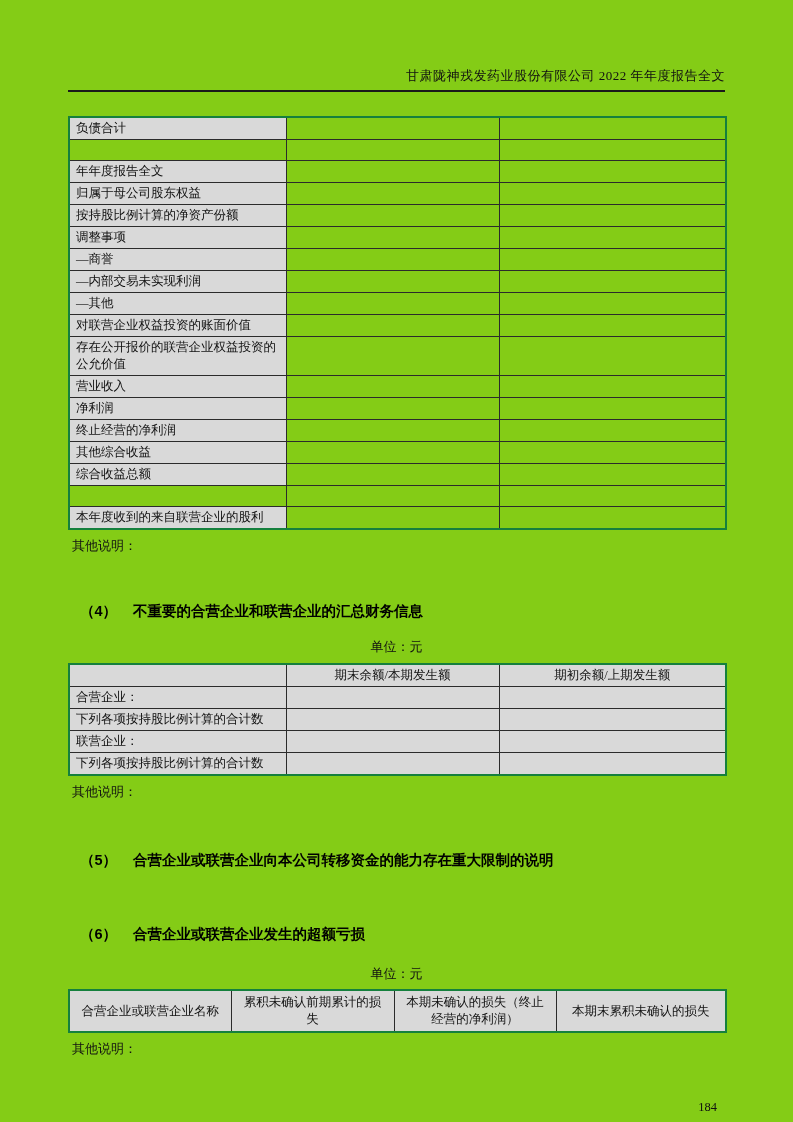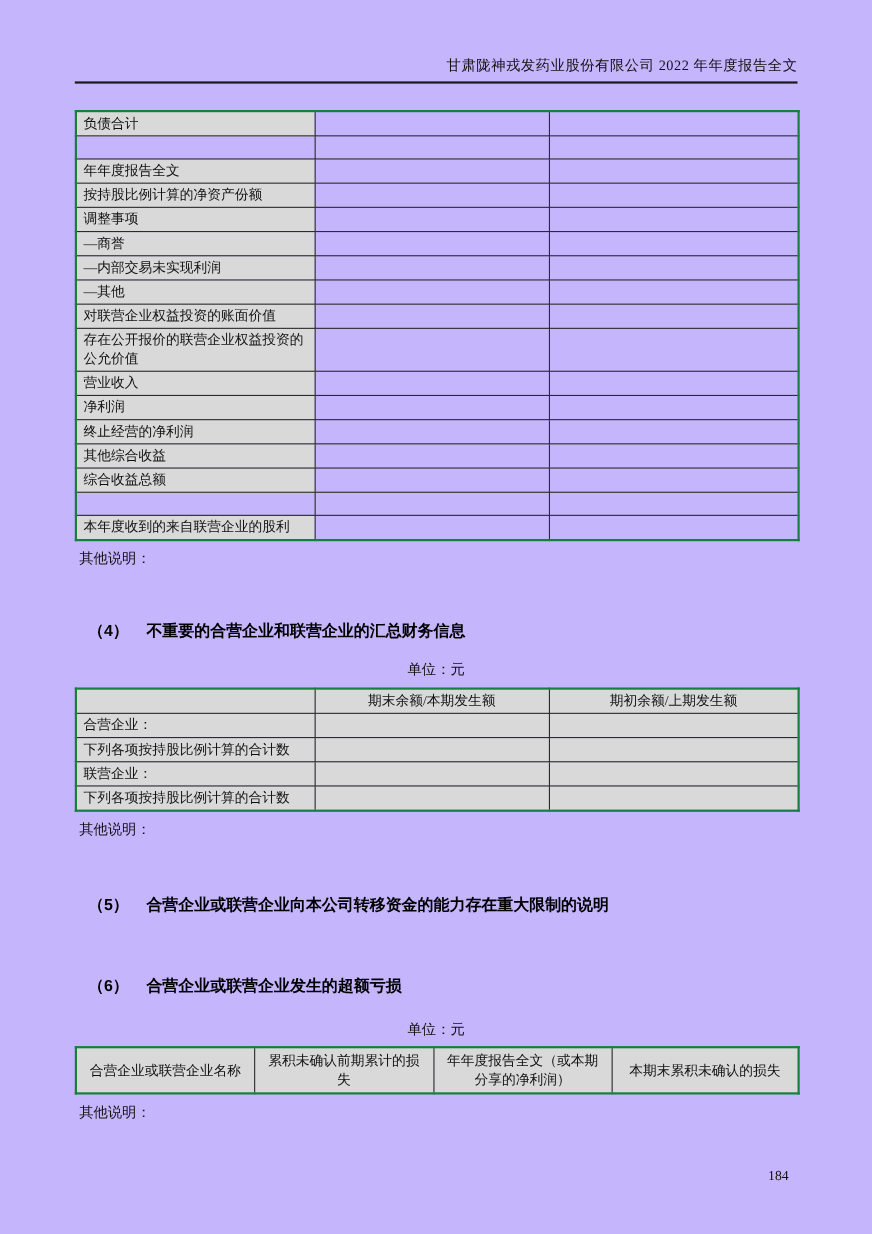"甘肃陇神戎发药业股份有限公司 2022 年年度报告全文" .page { background: #c4b5fd -> #84cc16; padding: 0 68px -> 16px 68px }
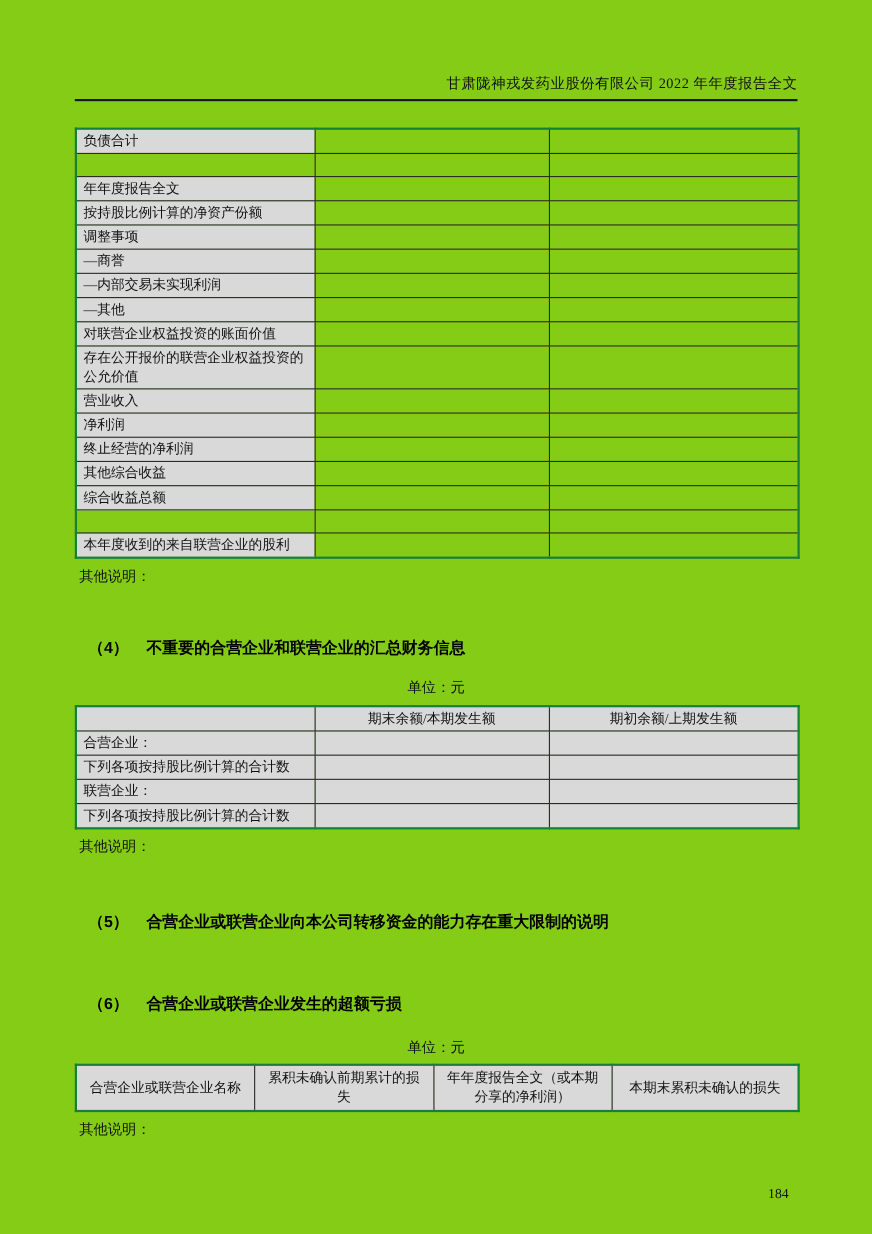"归属于母公司股东权益" tr { html: none -> <tr> <td>归属于母公司股东权益</td> <td></td> <td></td> </tr> }
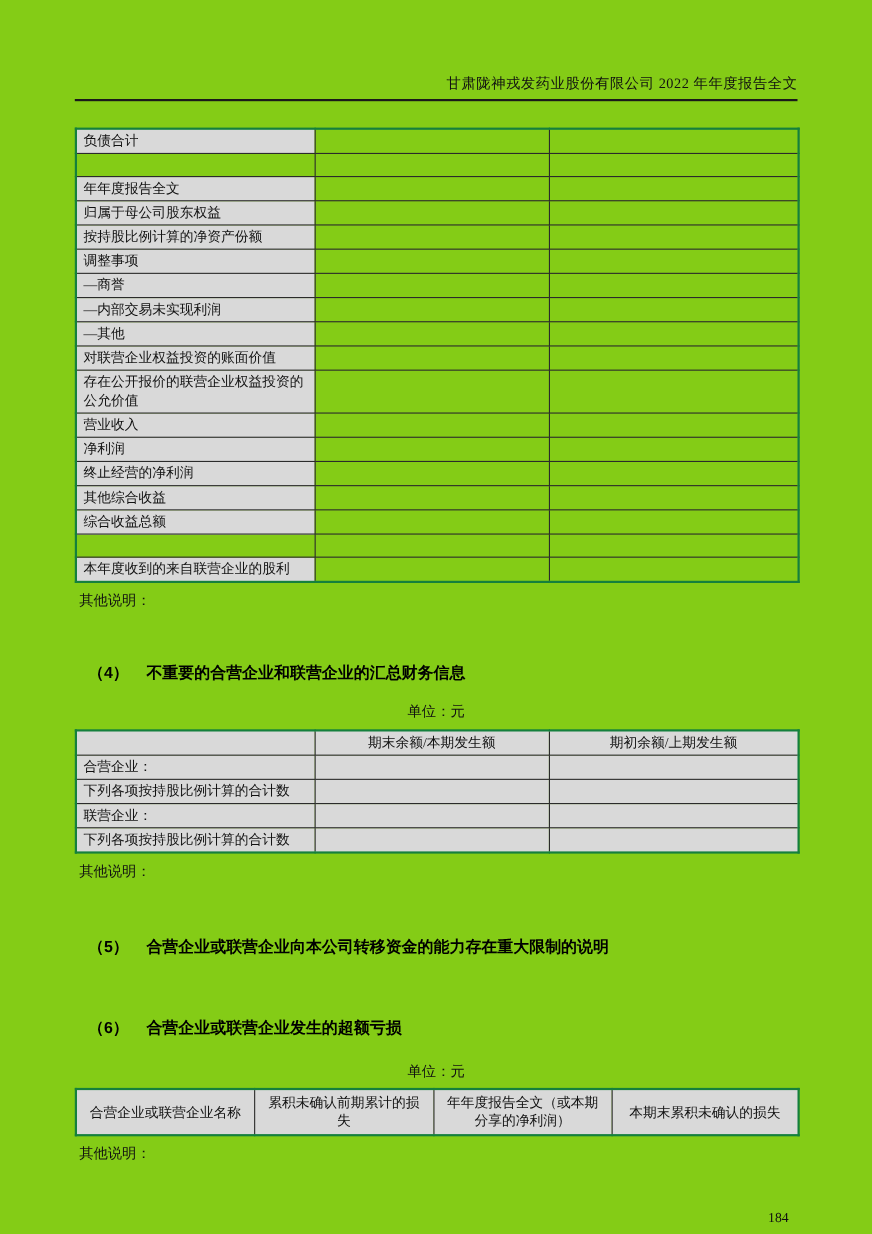"年年度报告全文（或本期分享的净利润）" td.shaded { text: 年年度报告全文（或本期分享 -> 本期未确认的损失（终止经营 }
